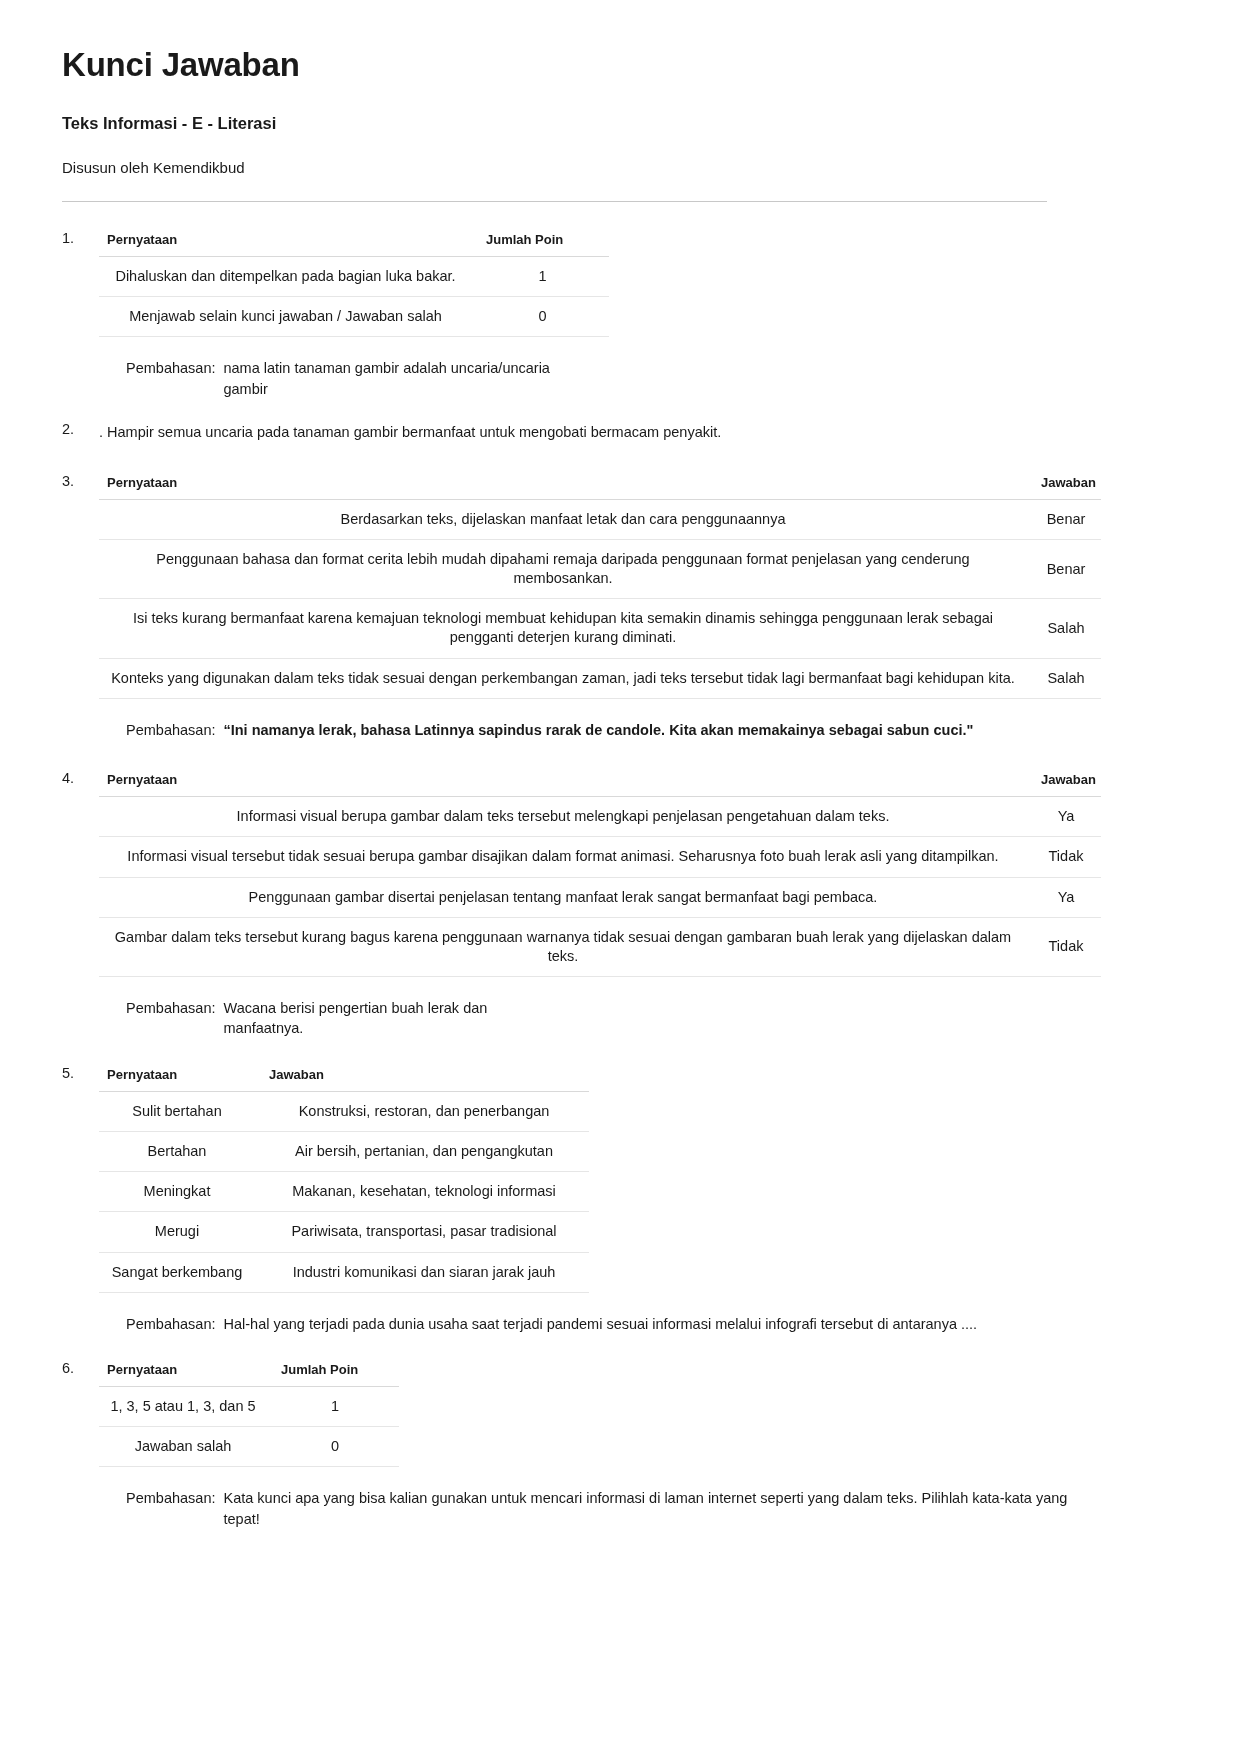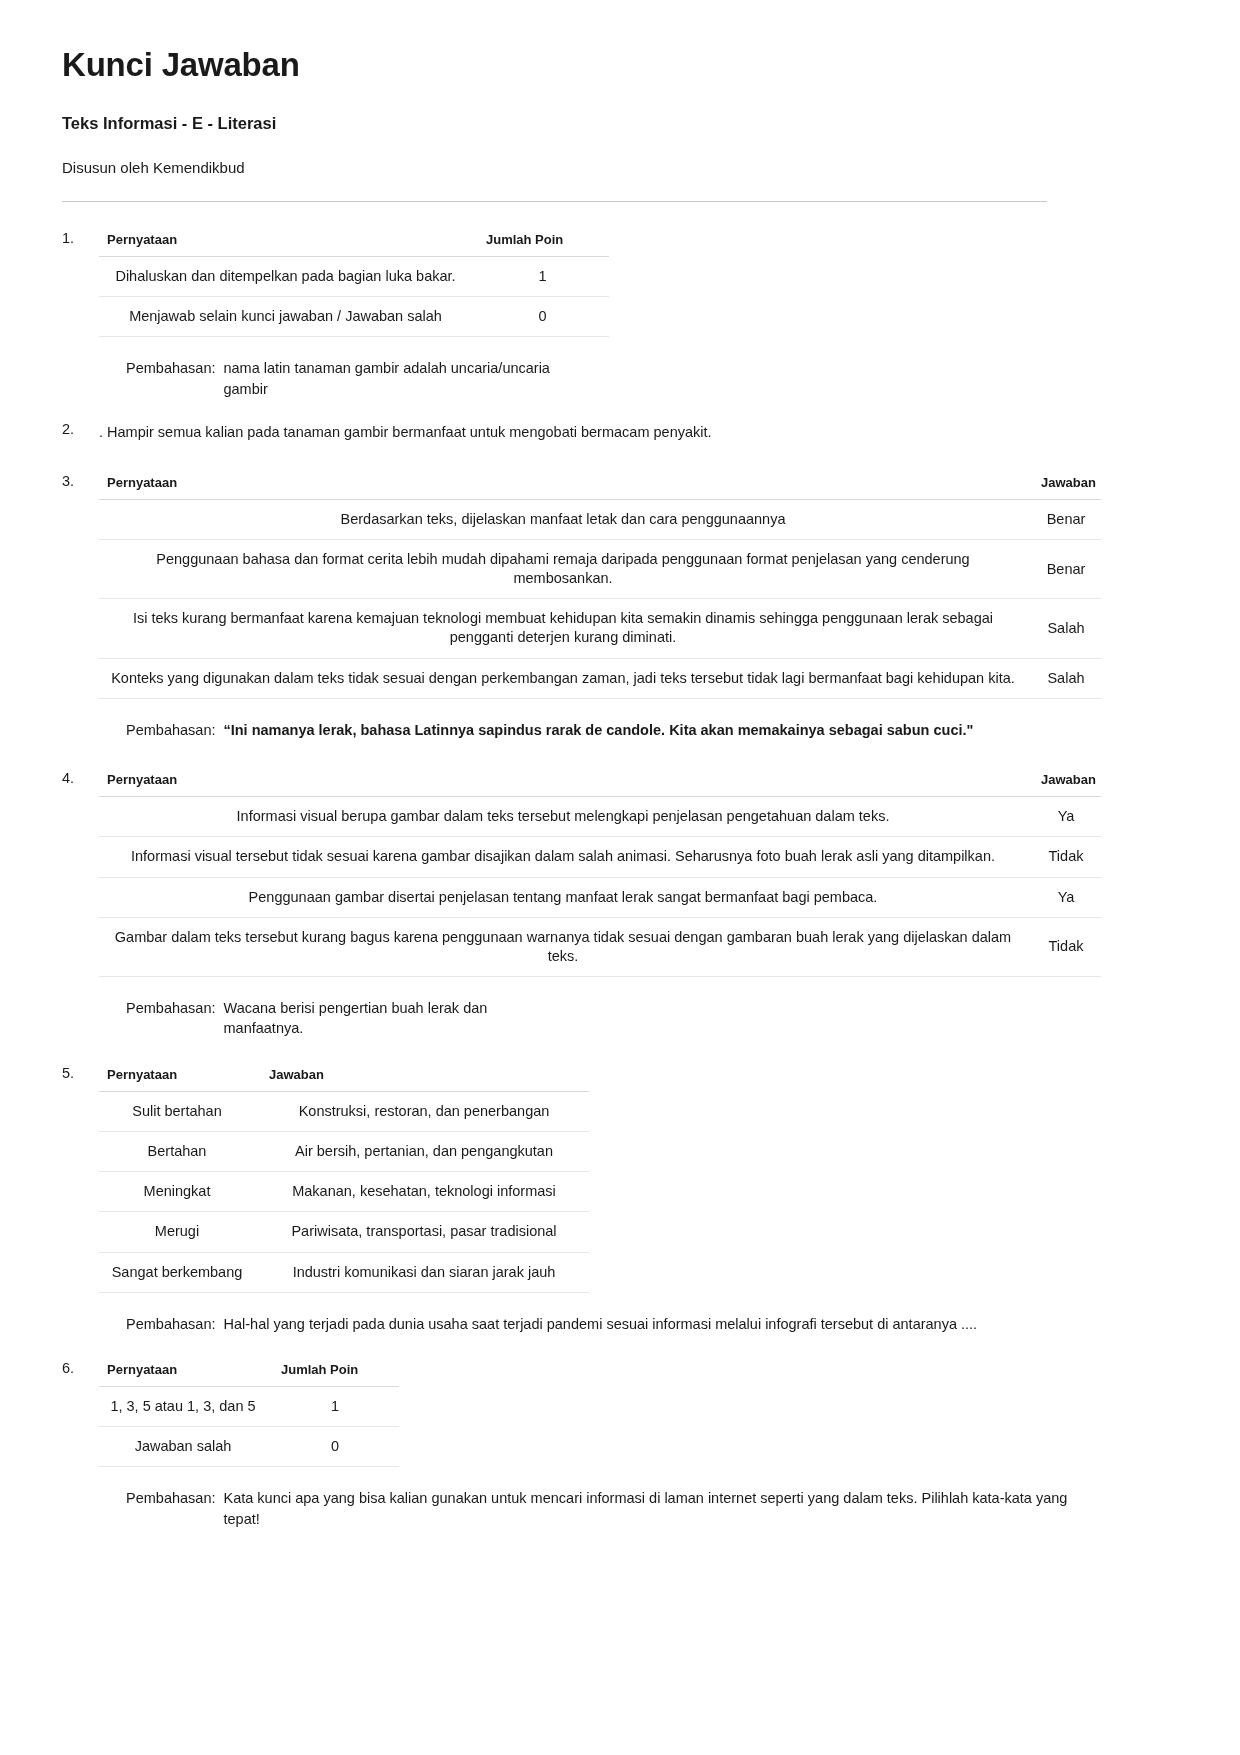". Hampir semua kalian pada" div.plain-stmt { text: kalian -> uncaria }
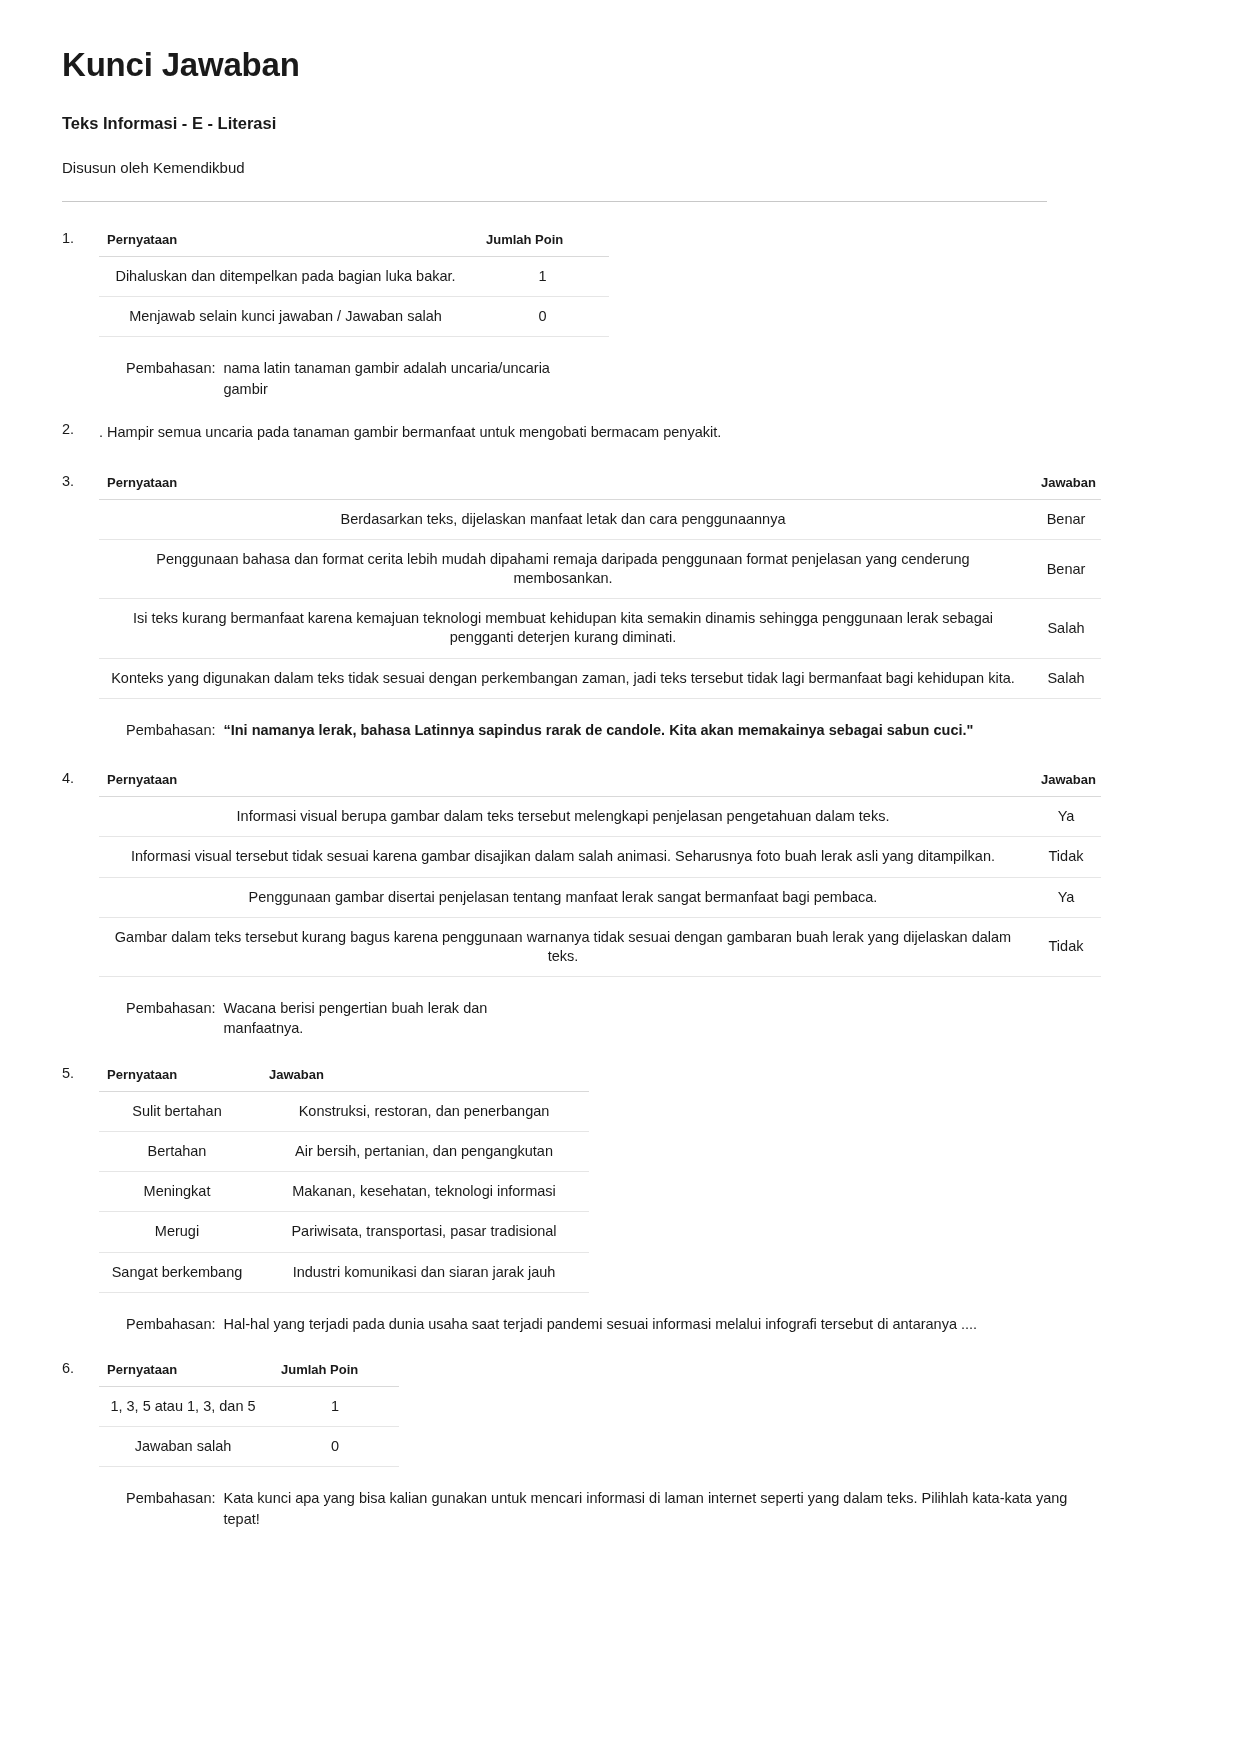"Informasi visual tersebut tidak sesuai" td { text: karena gambar disajikan dalam salah -> berupa gambar disajikan dalam format }
